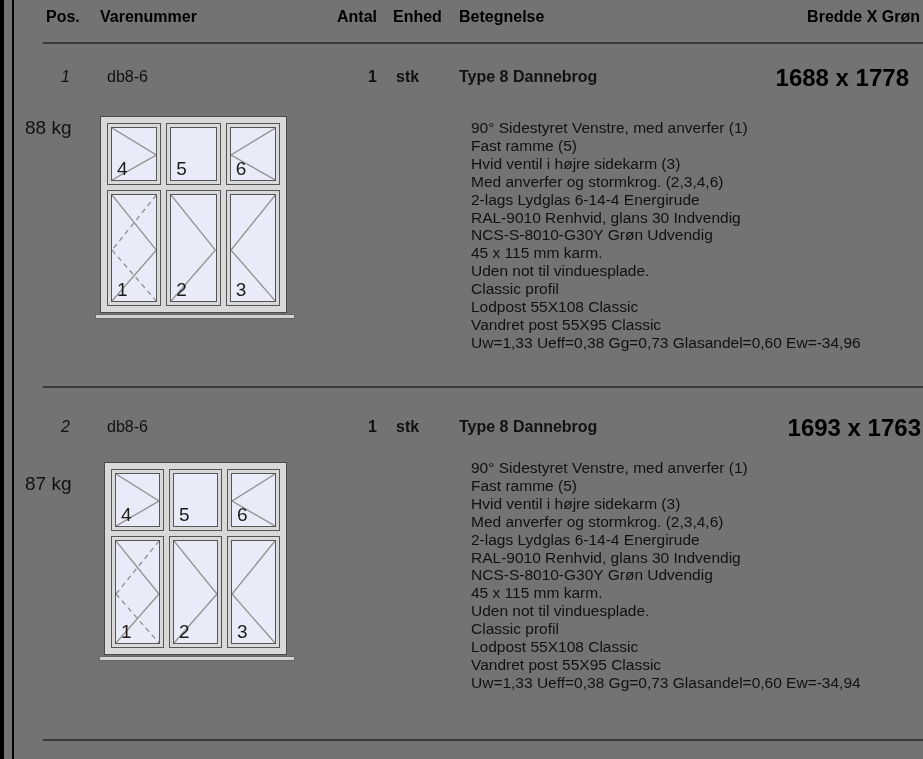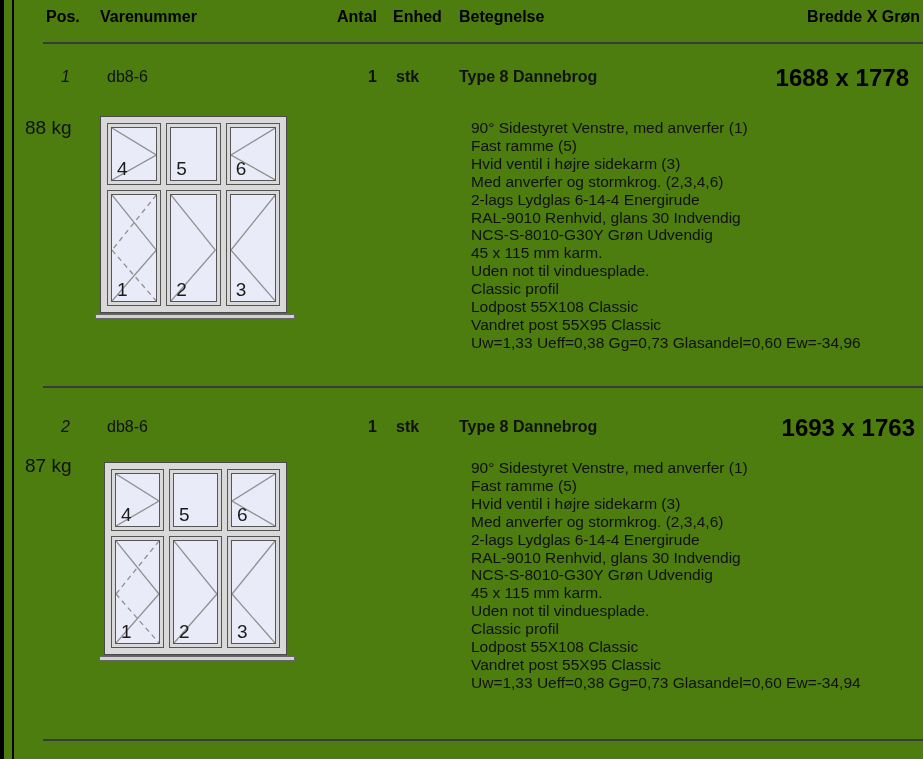"Pos." #page { background: #4d7c0f -> #737373 }
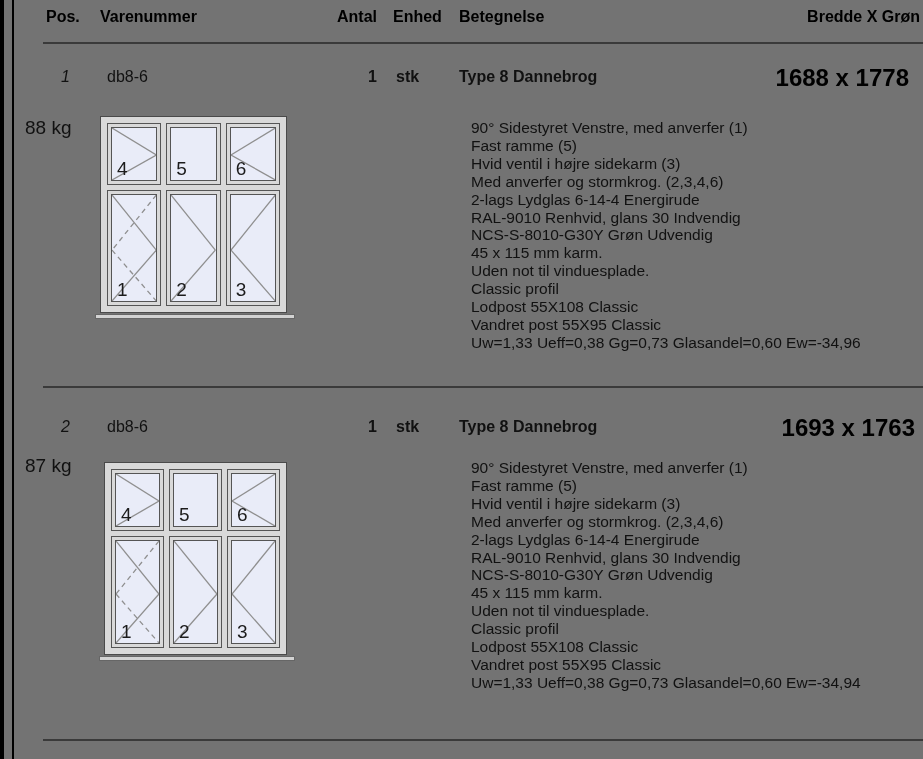"1693 x 1763" span.abs { right: 8px -> 2px }
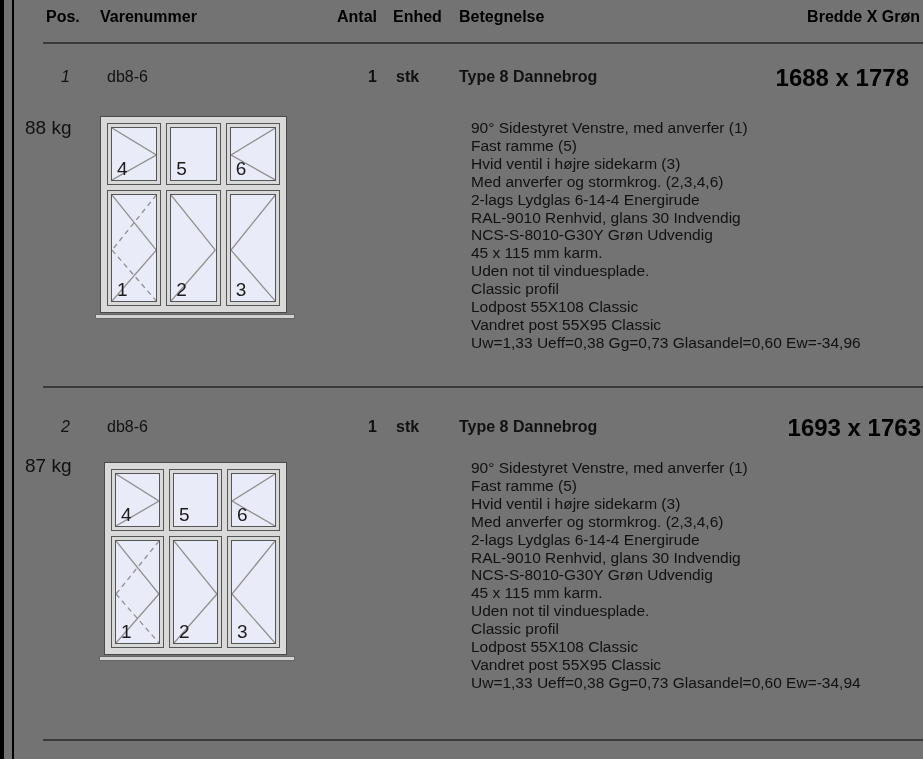"87 kg" span.abs { top: 45px -> 63px }
